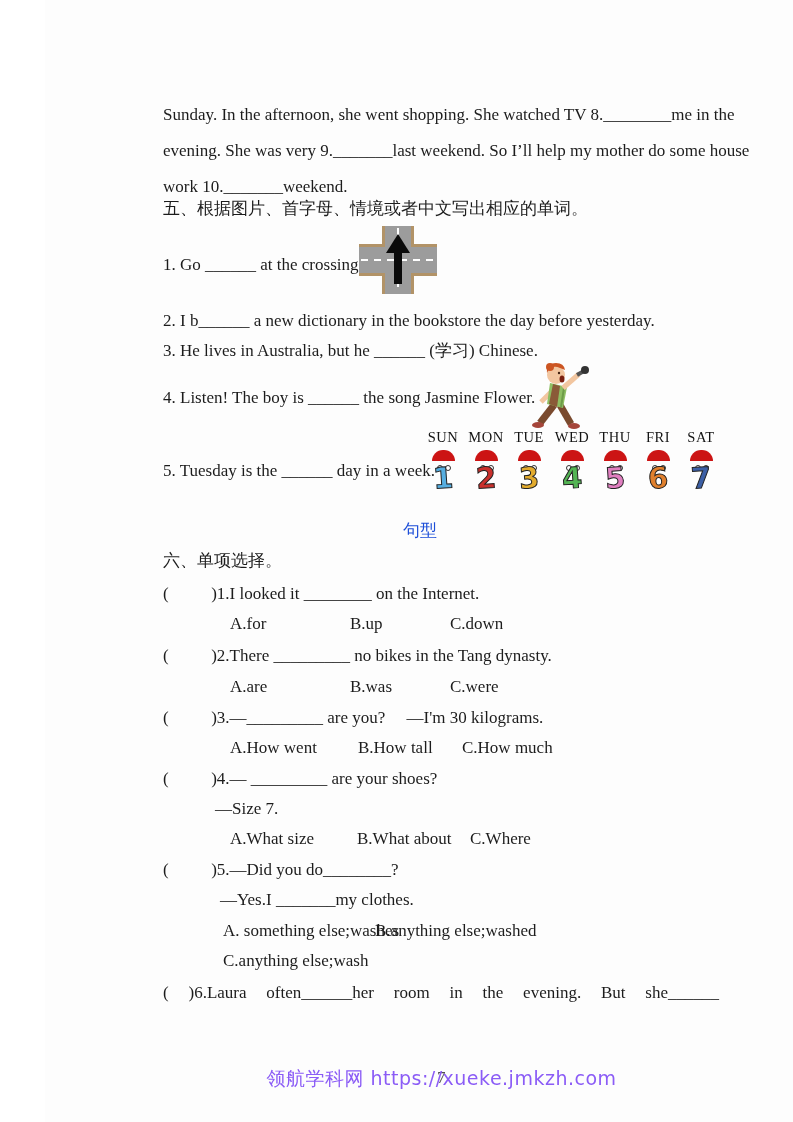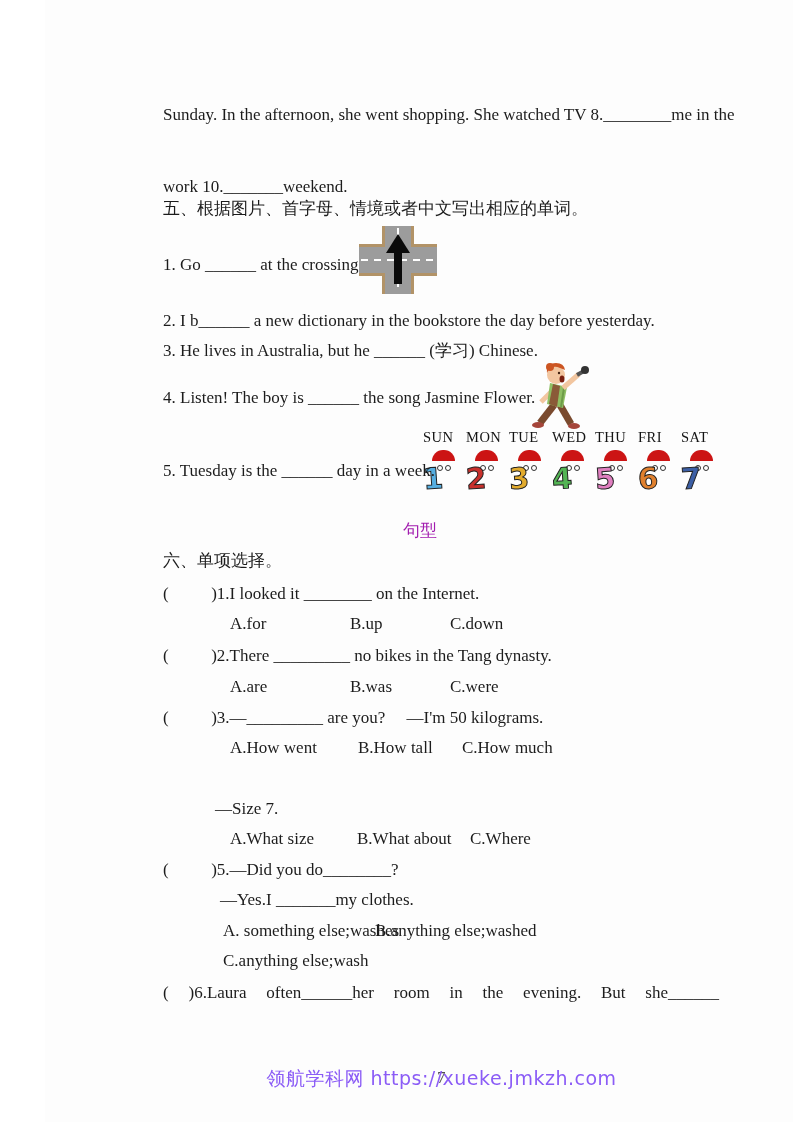"evening. She was very 9._______last" div.line { html: none -> <div>evening. She was very 9._______last weekend. So I’ll help my mother do some house</div> }
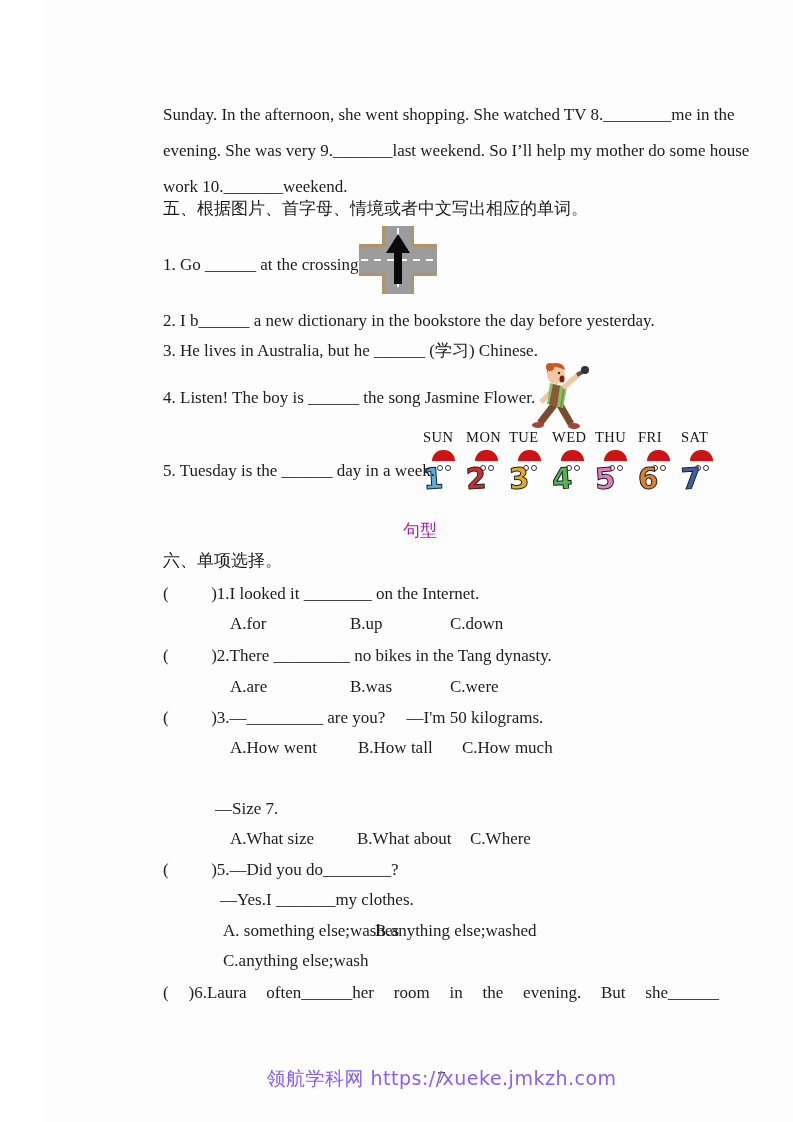"SUN" .day-col { text-align: none -> center }
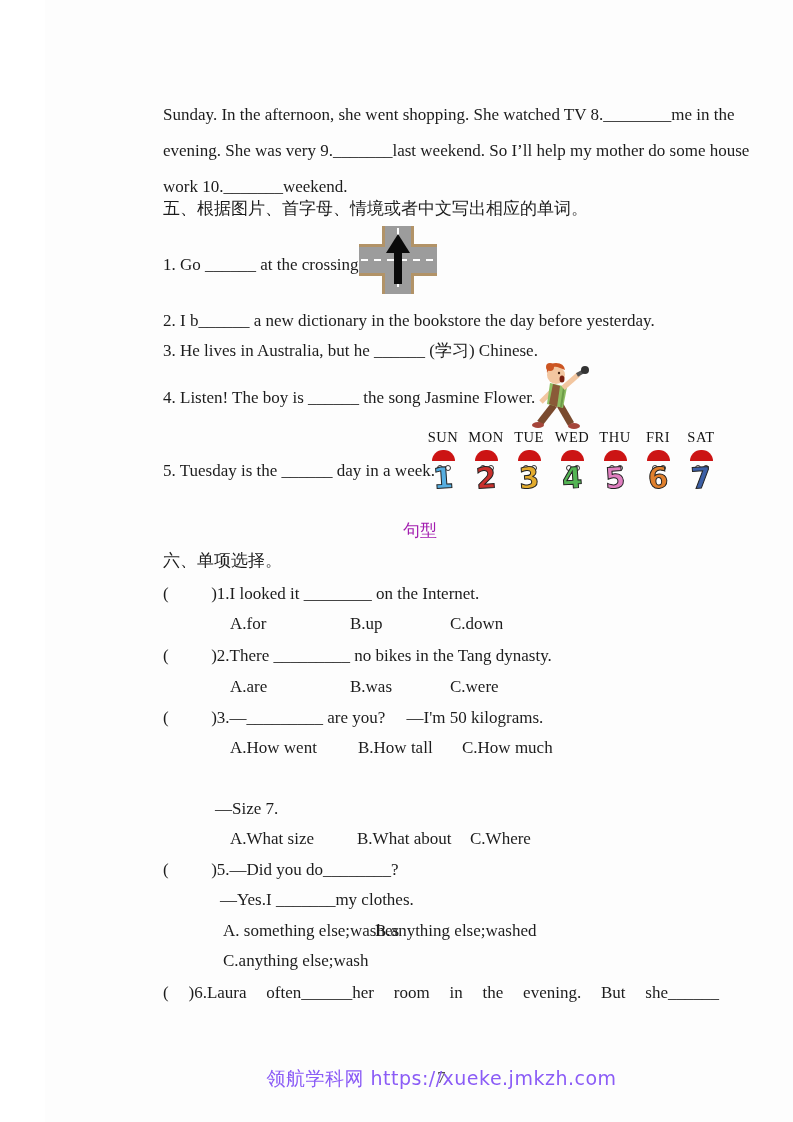"句型" .red-label { color: #a21caf -> #1d4ed8 }
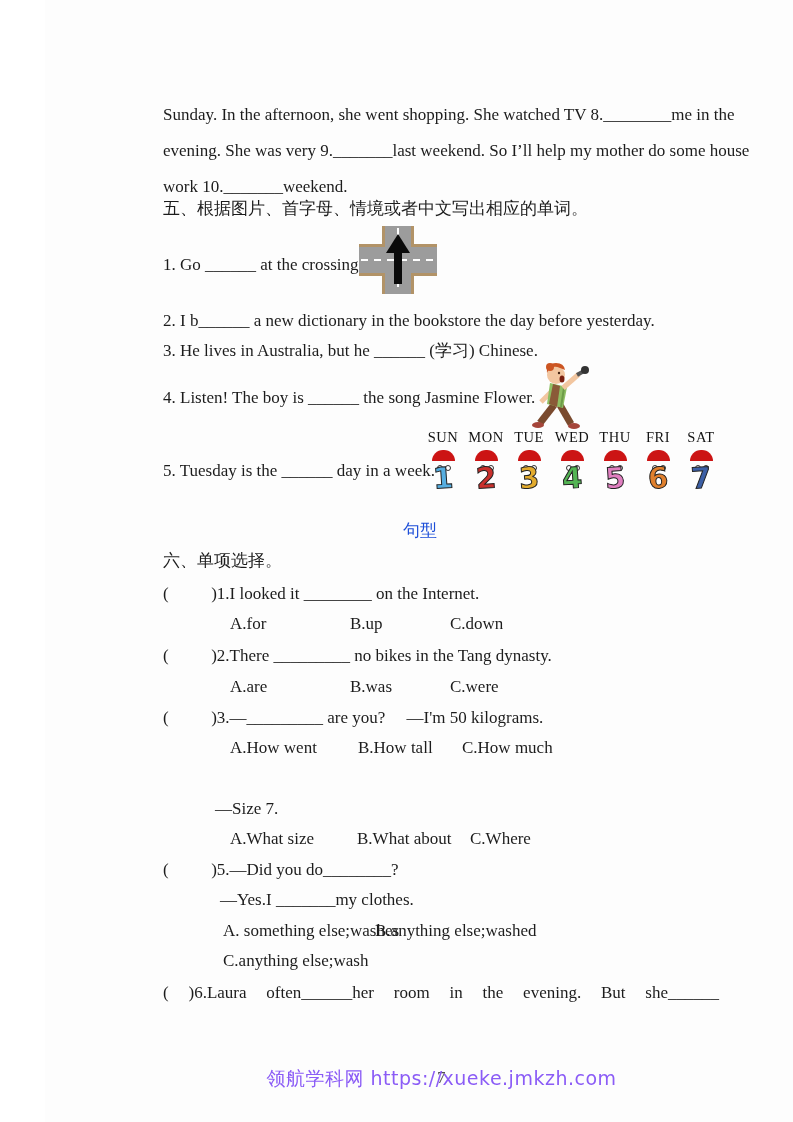"( )3.—_________ are you? —I'm" div.line { text: 50 -> 30 }
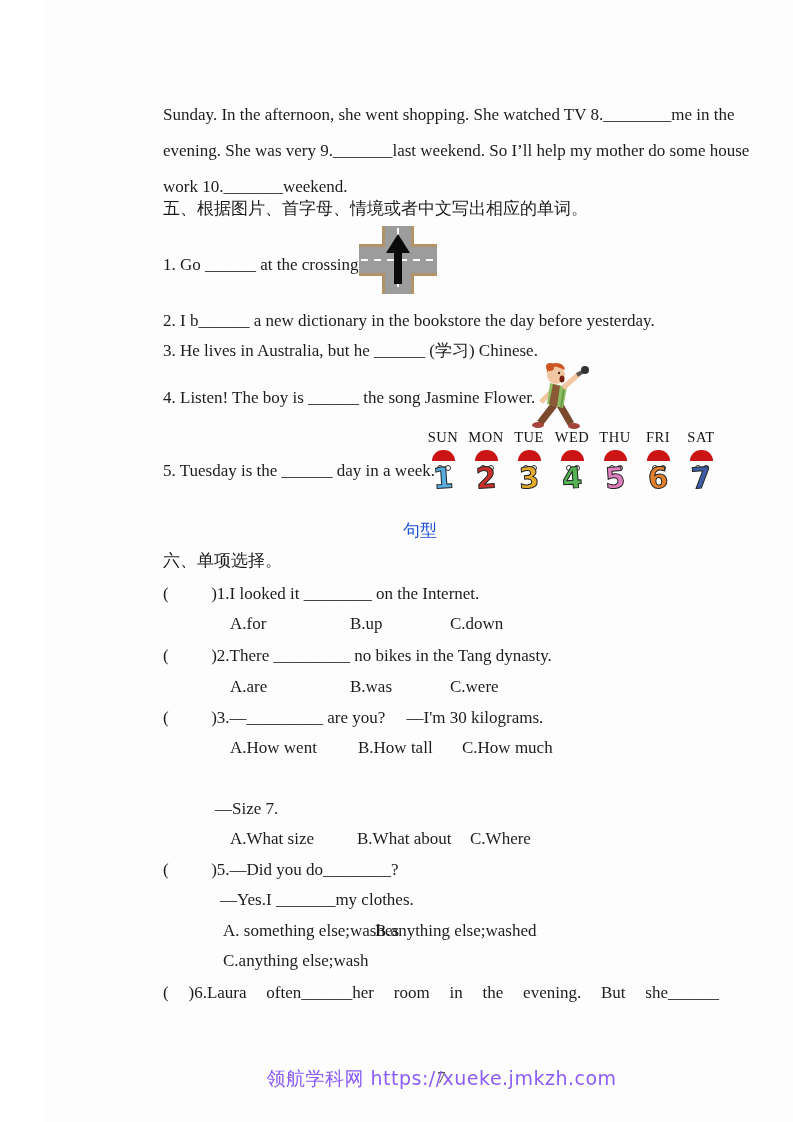"( )4.— _________ are your" div.line { html: none -> <div>( )4.— _________ are your shoes?</div> }
